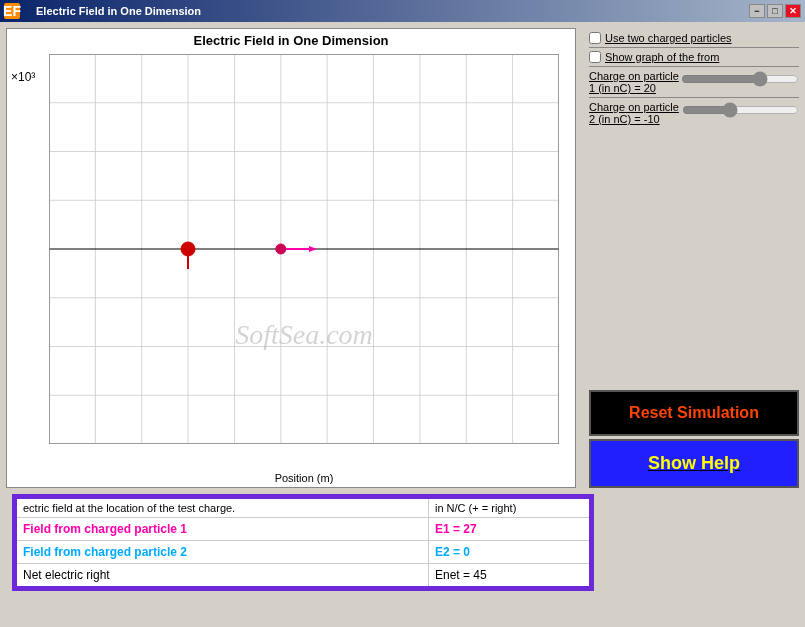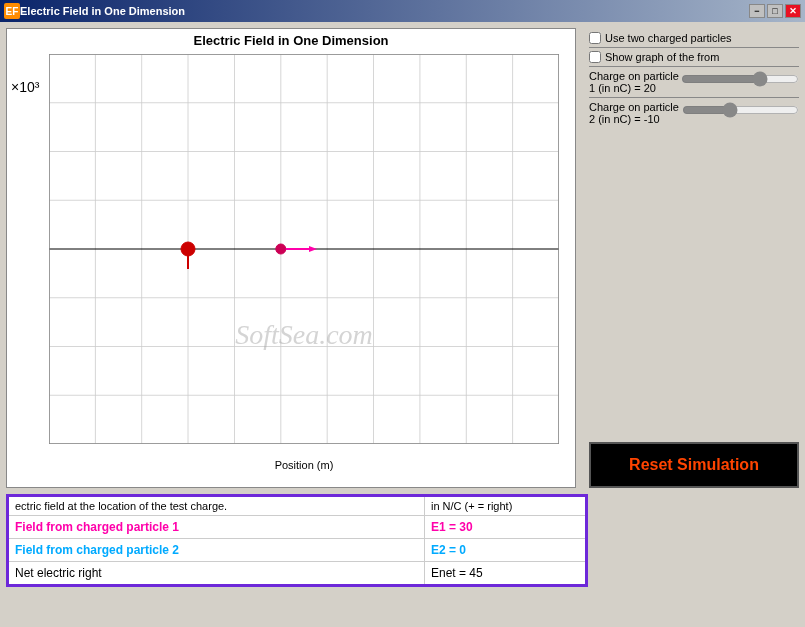"EF" .title-bar-icon { font-size: 10px -> 14px; margin-right: 0 -> 16px }
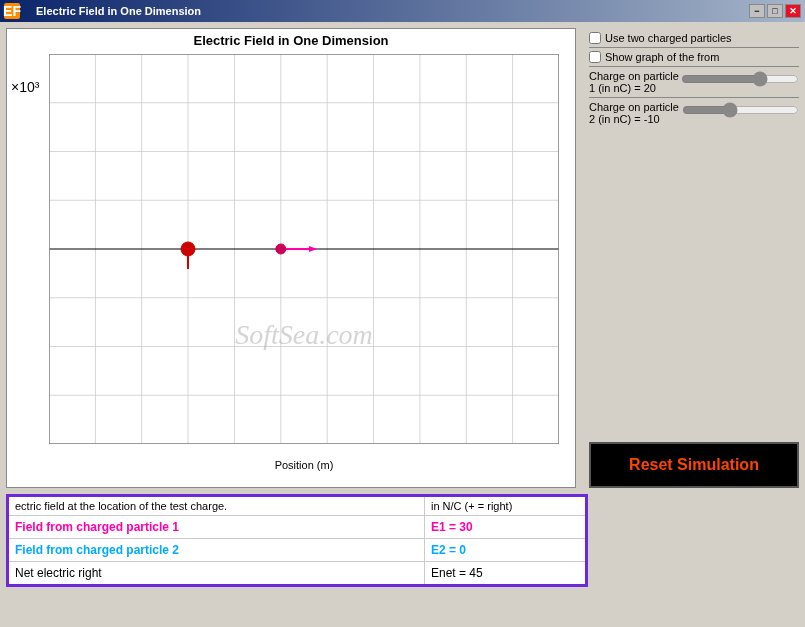"Use two charged particles" .right-panel { text-decoration: none -> underline }
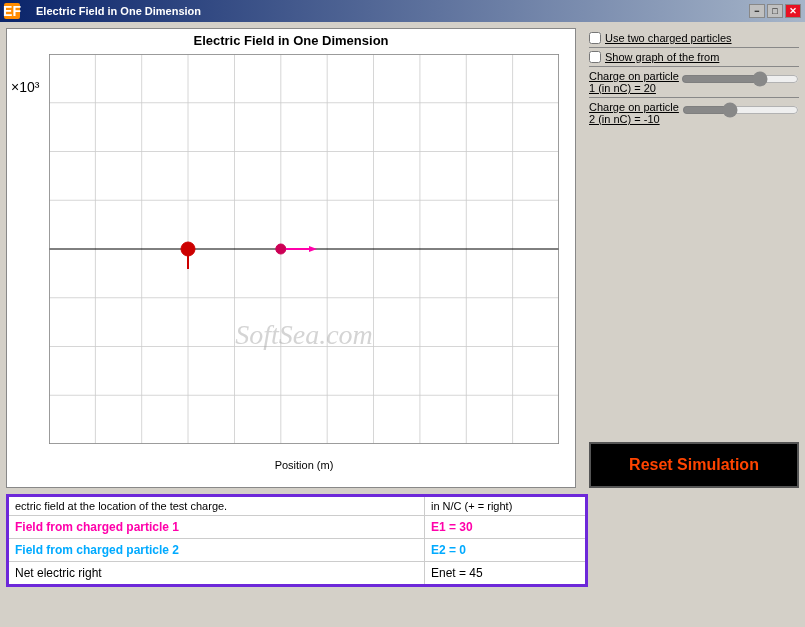"×10³" .y-axis-exp { font-size: 14px -> 12px; top: 29px -> 20px }
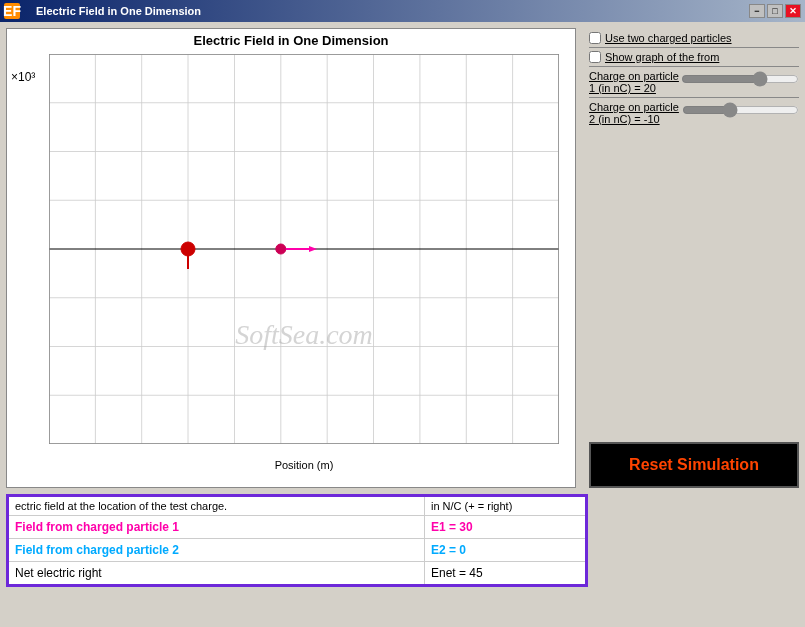"Show Help" button.btn-help { html: none -> <button>Show Help</button> }
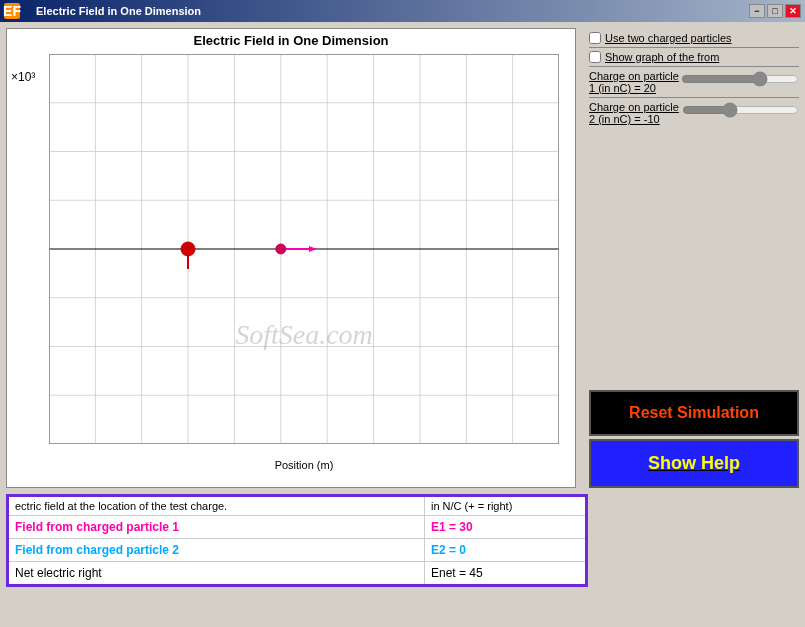"Position (m)" div { bottom: 13px -> 0 }
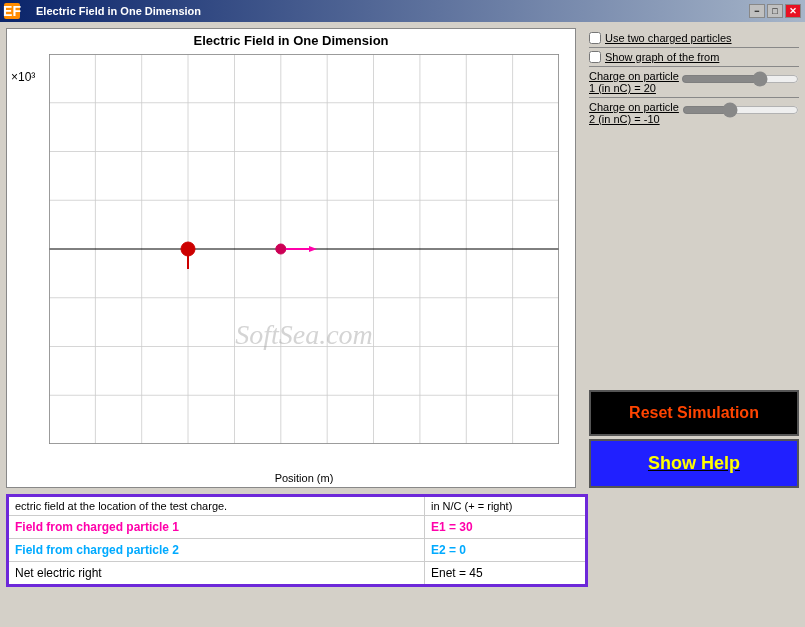"ectric field at the location" .bottom-panel { border: 3px solid #6d28d9 -> 5px solid #6d28d9; margin: 0 6px -> 0 12px }
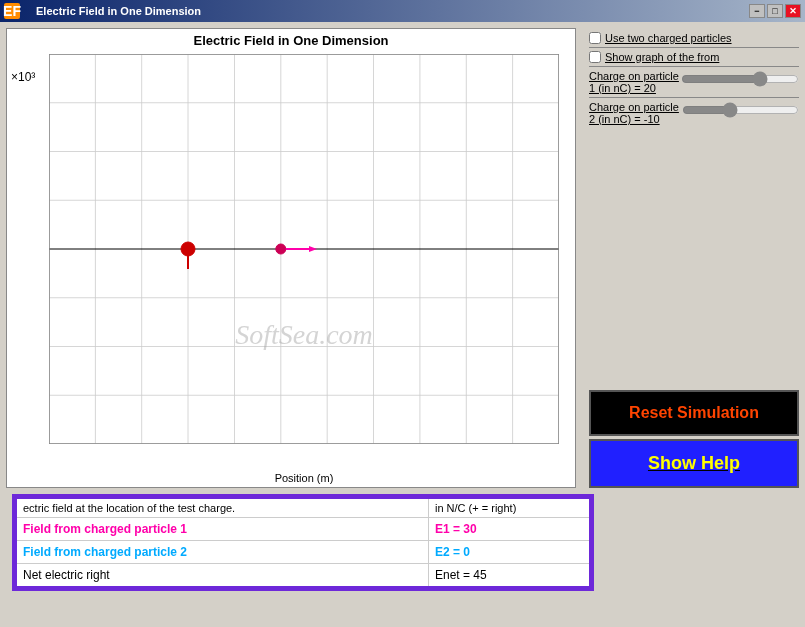"E1 = 30" div.data-right { text: 30 -> 27 }
